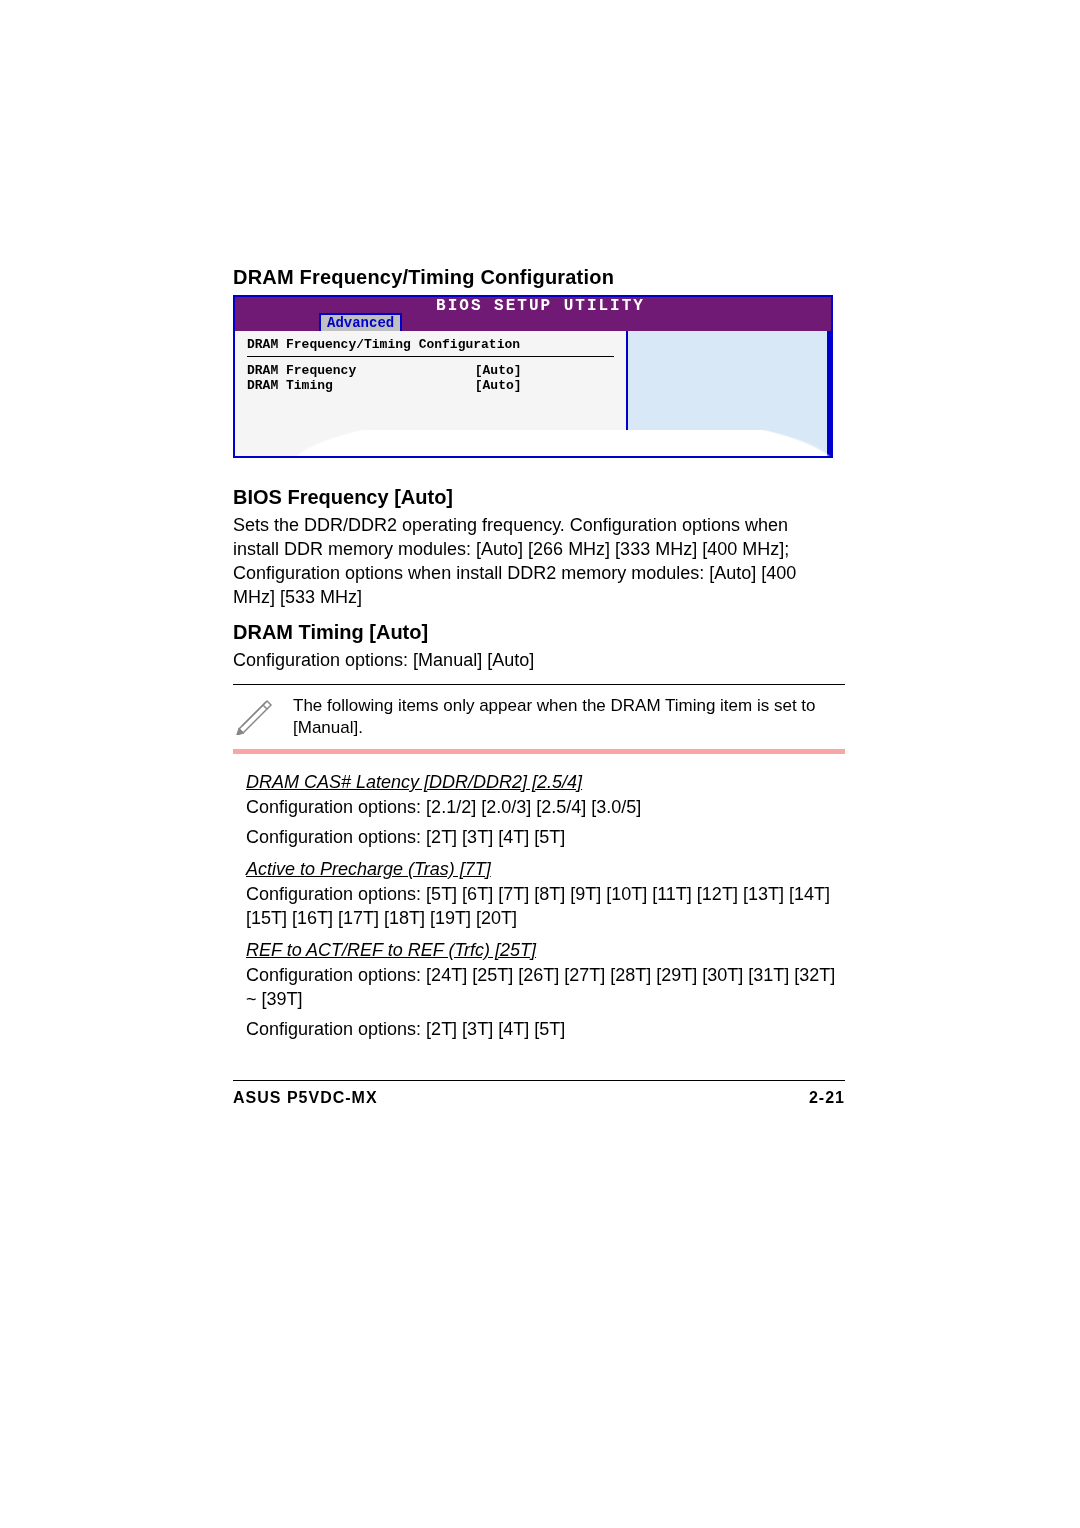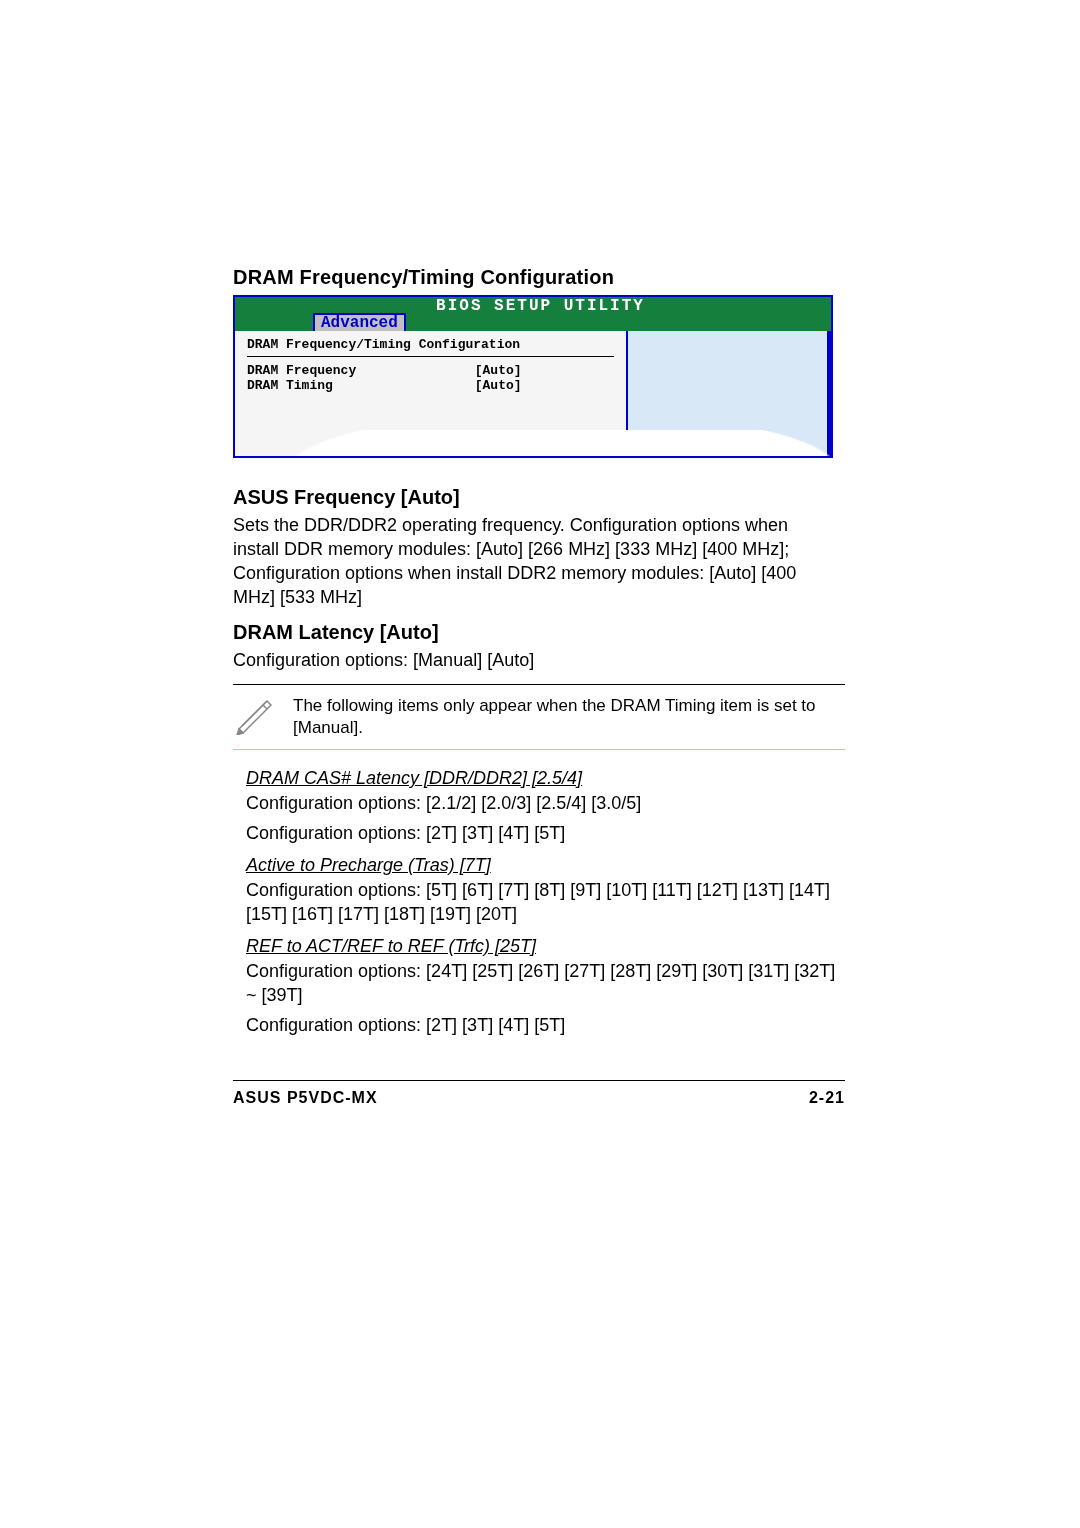"BIOS SETUP UTILITY" .bios-bar { background: #15803d -> #701a75 }
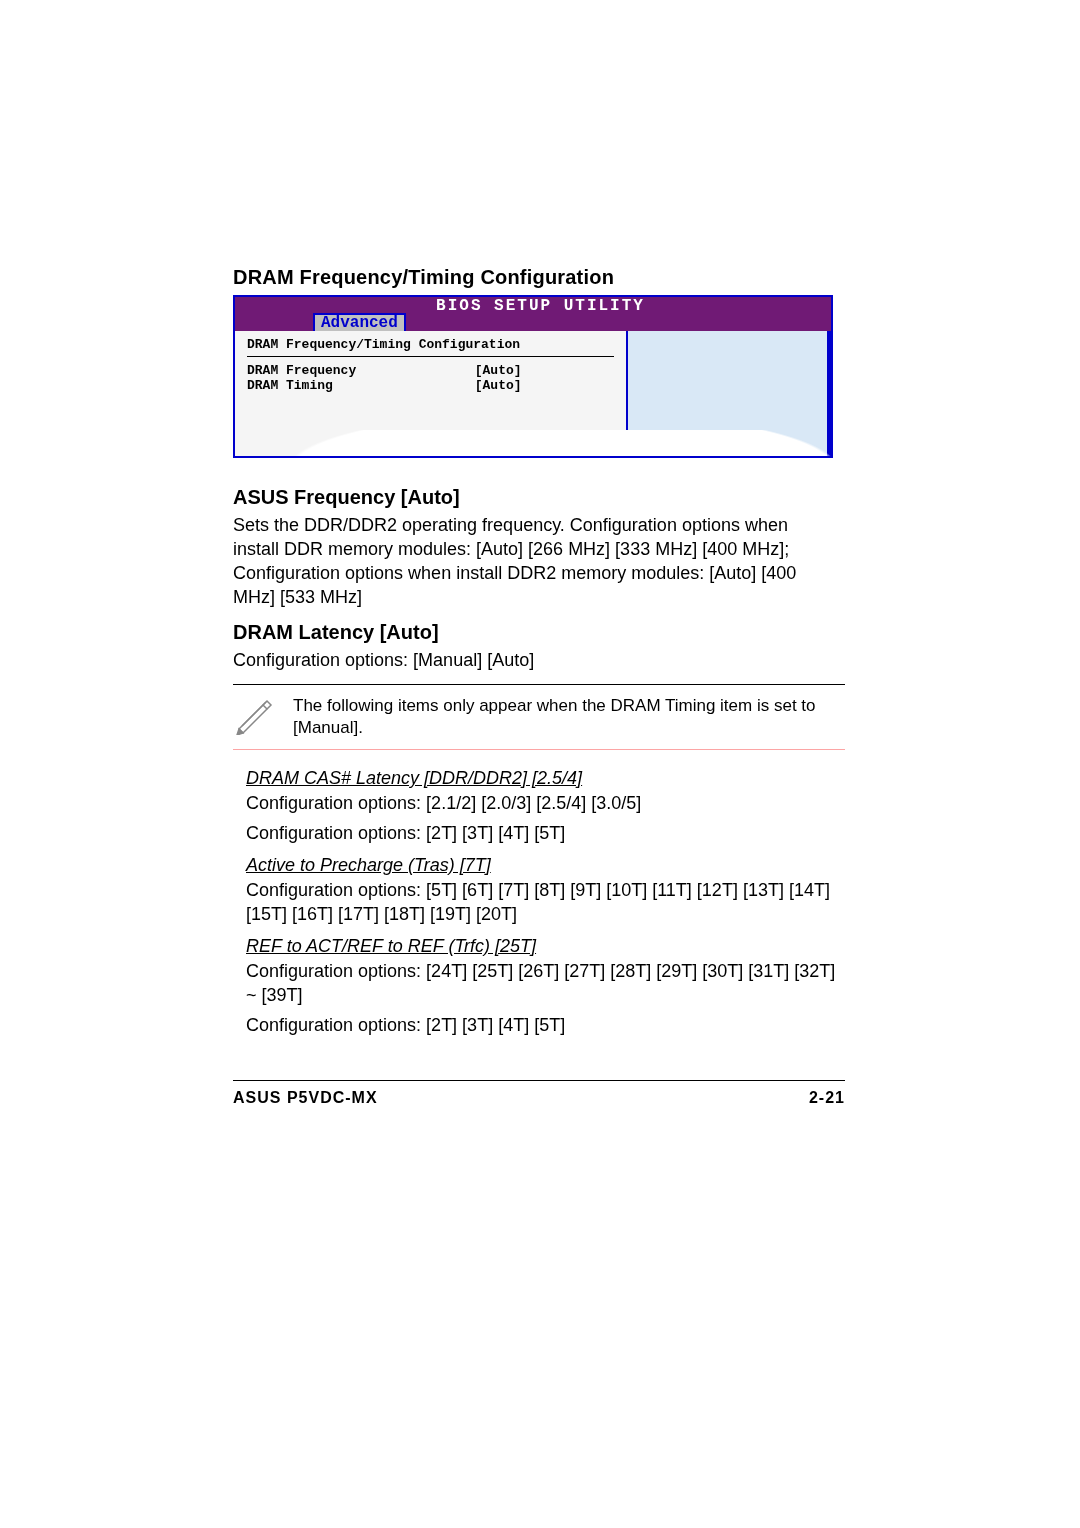"Advanced" .bios-tab { font-size: 16px -> 14px; left: 78px -> 84px }
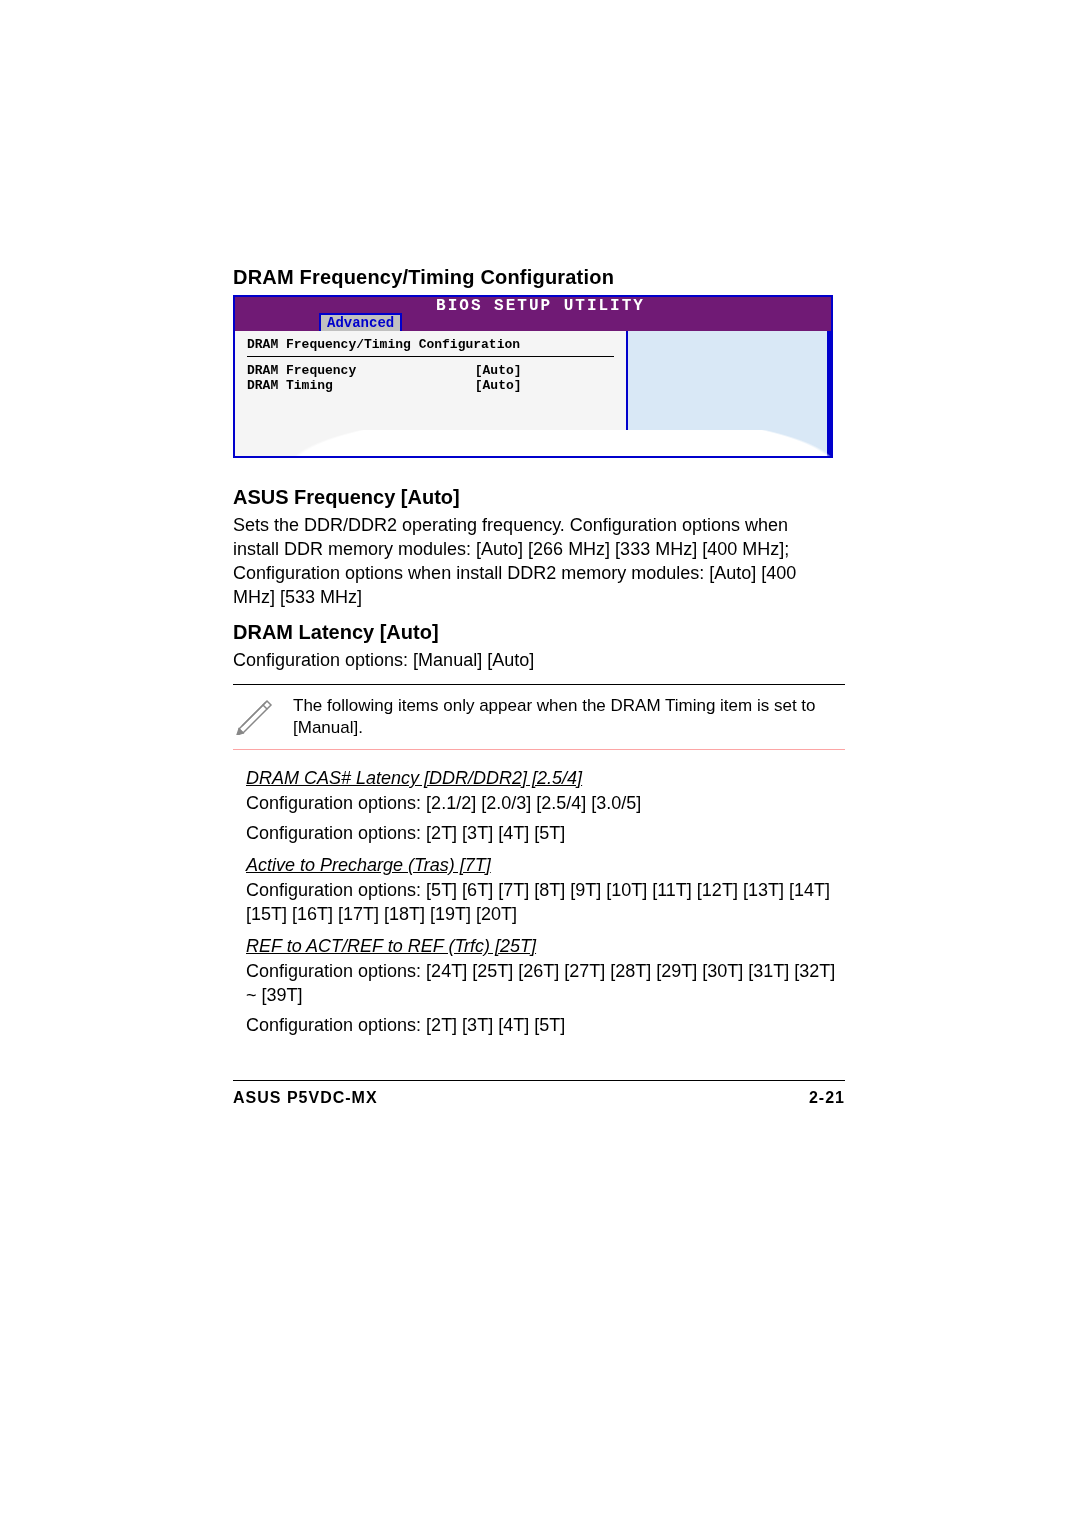"ASUS Frequency [Auto]" h3.h-sub { text: ASUS -> BIOS }
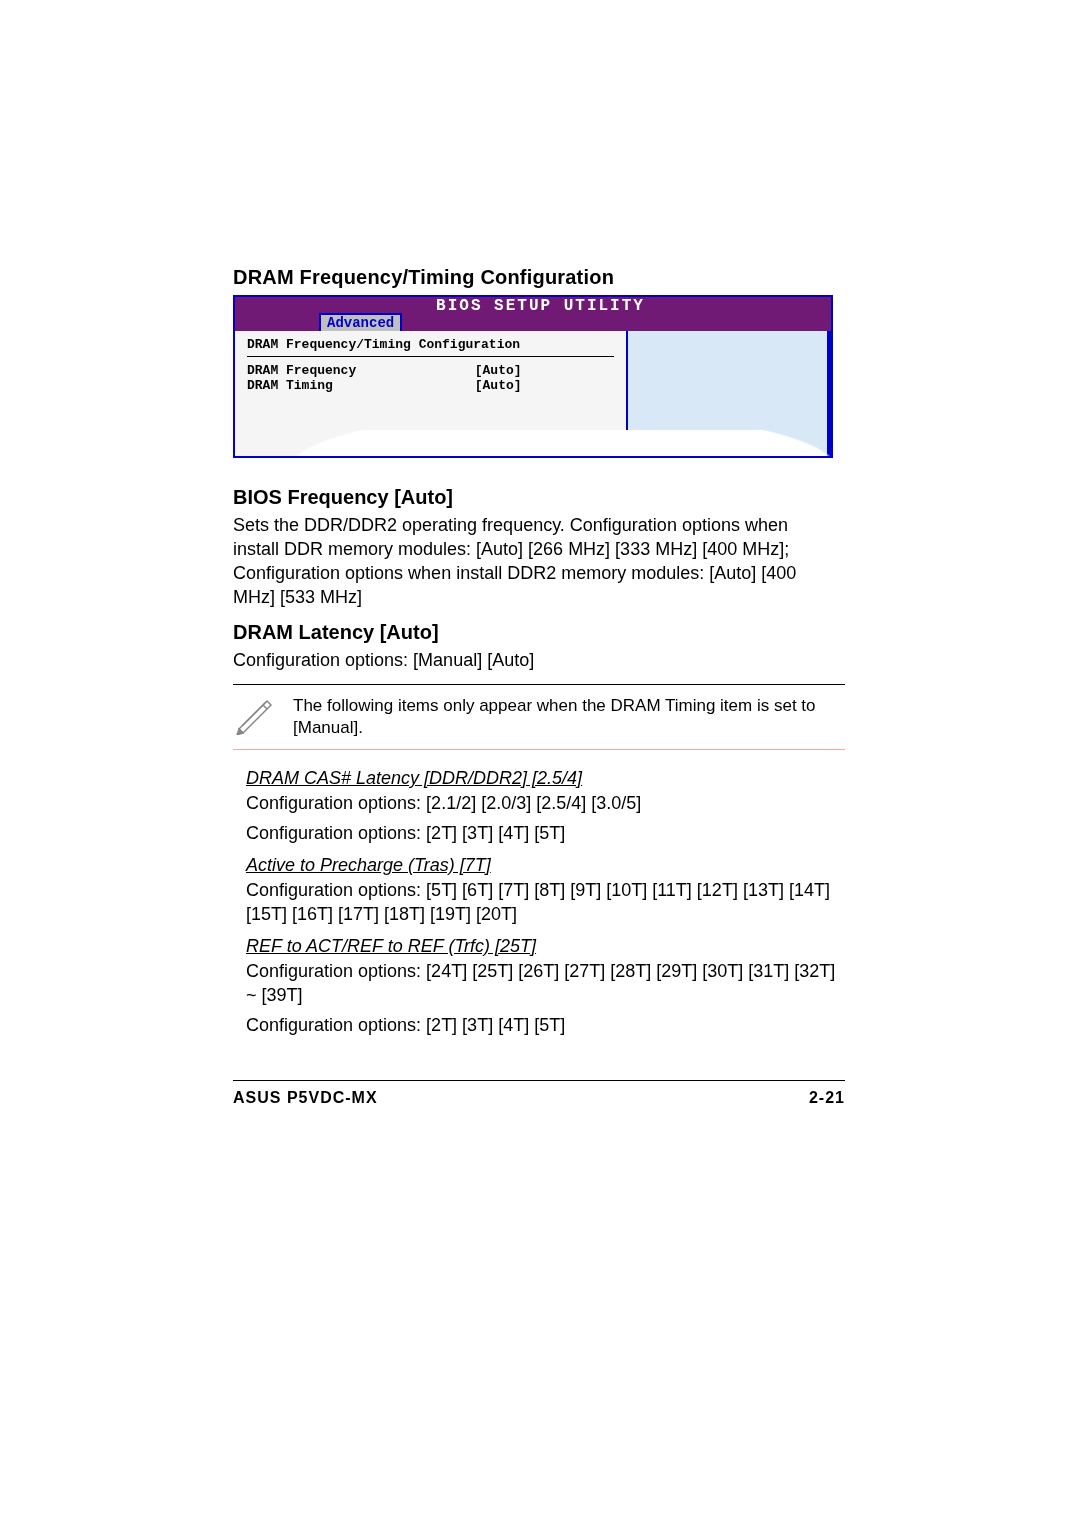"DRAM Latency [Auto]" h3.h-sub { text: Latency -> Timing }
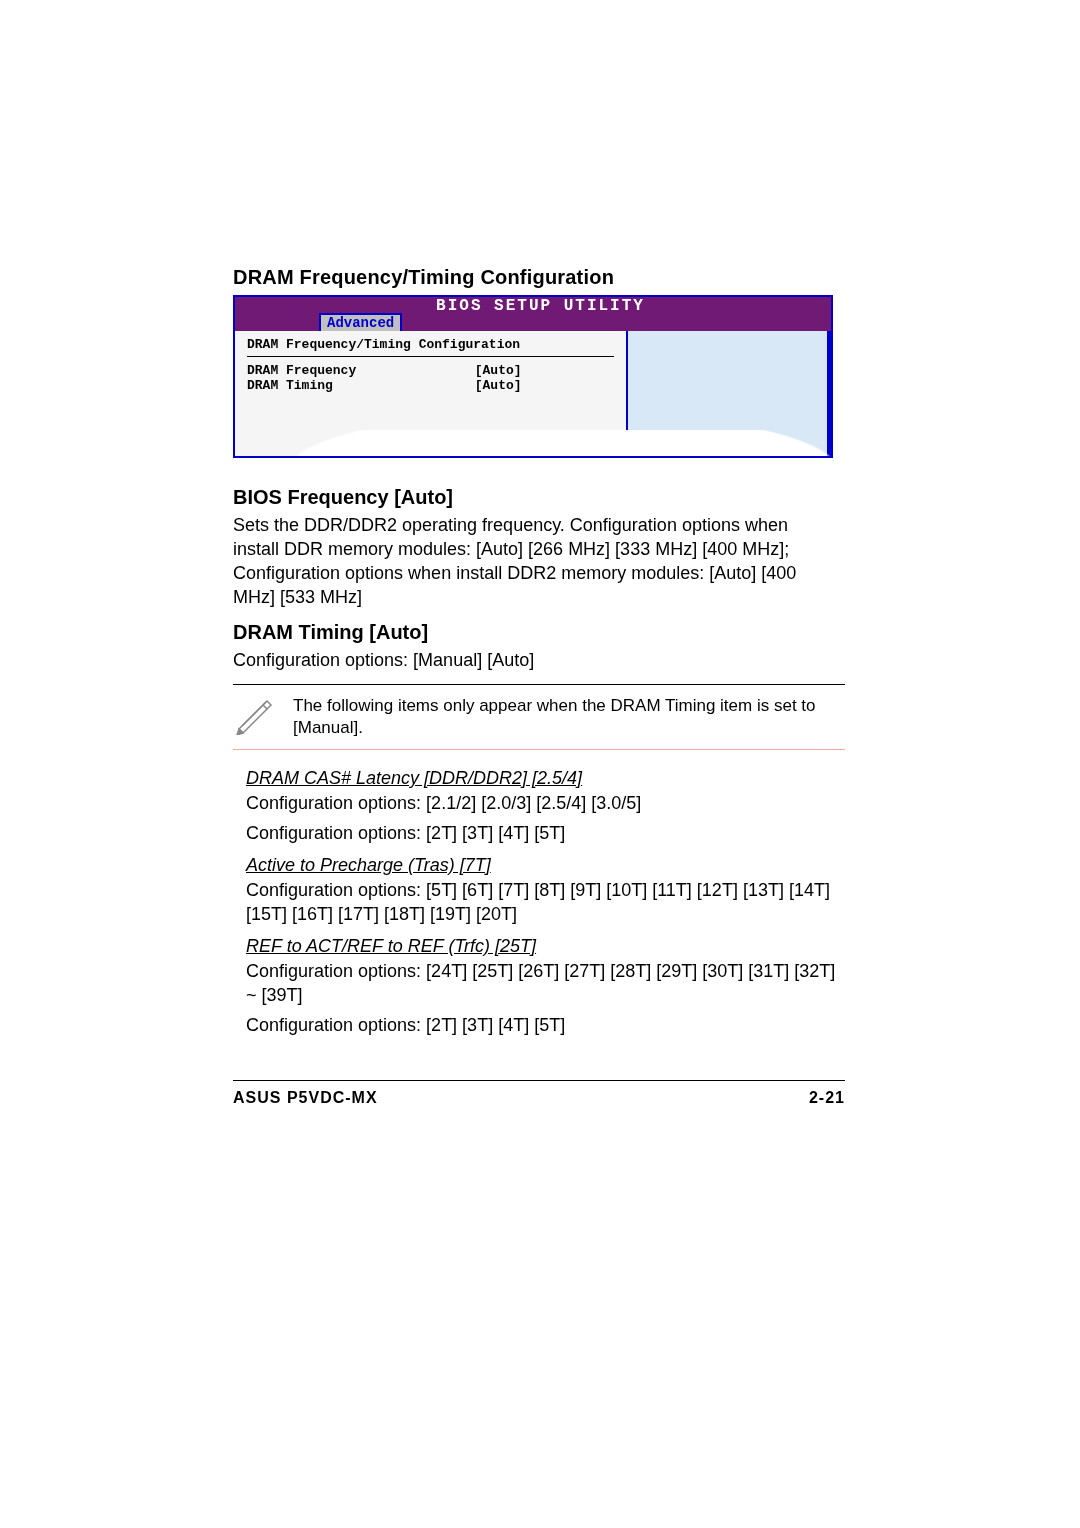"The following items only appear" .note-box { border-bottom: 1px solid #fca5a5 -> 5px solid #fca5a5 }
